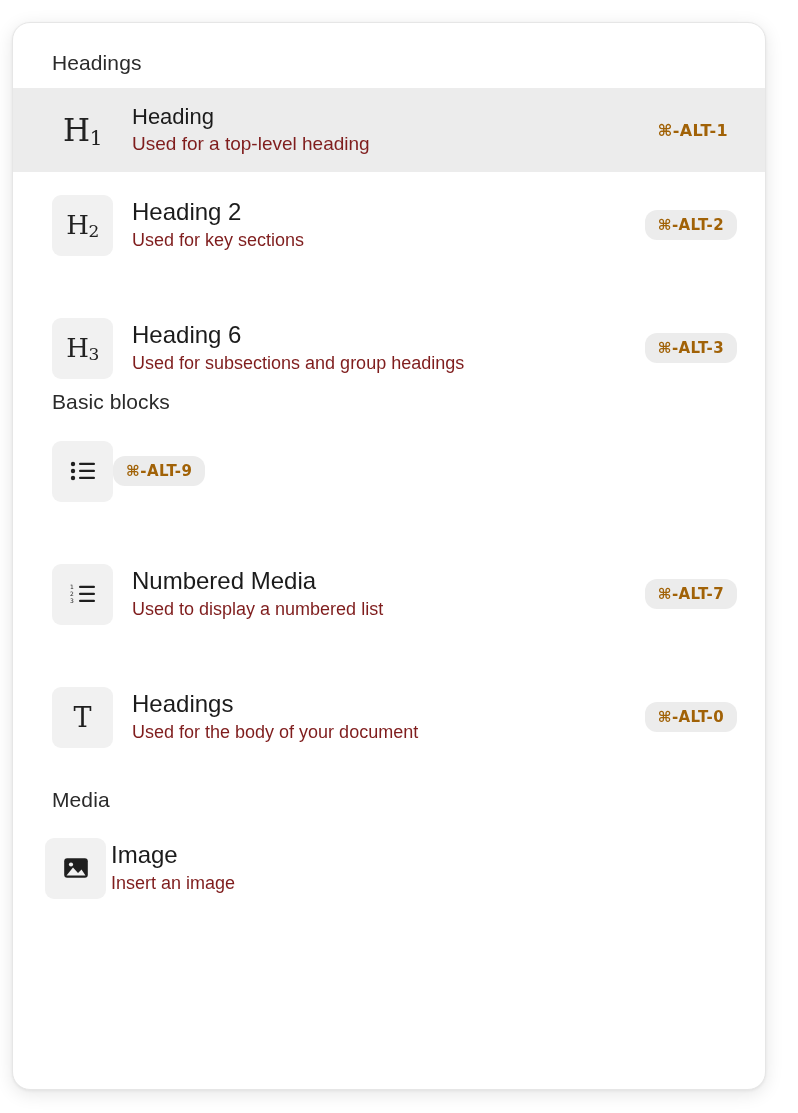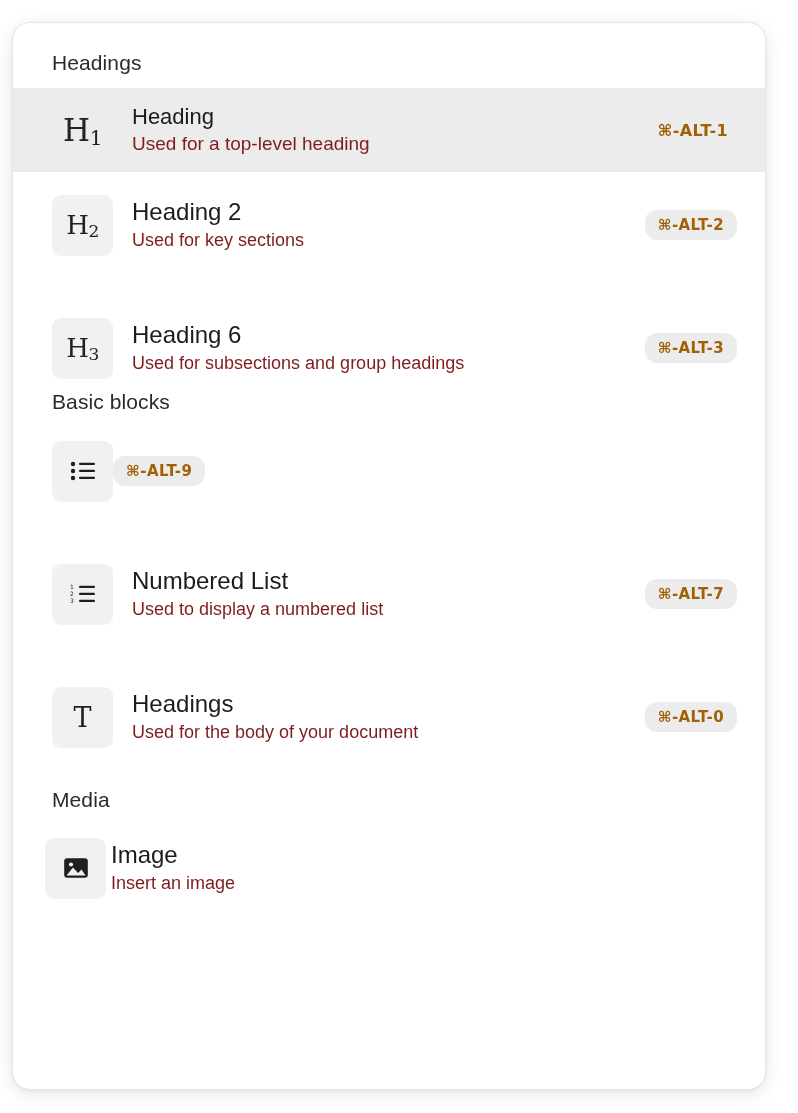"Numbered List" span.item-title { text: List -> Media }
